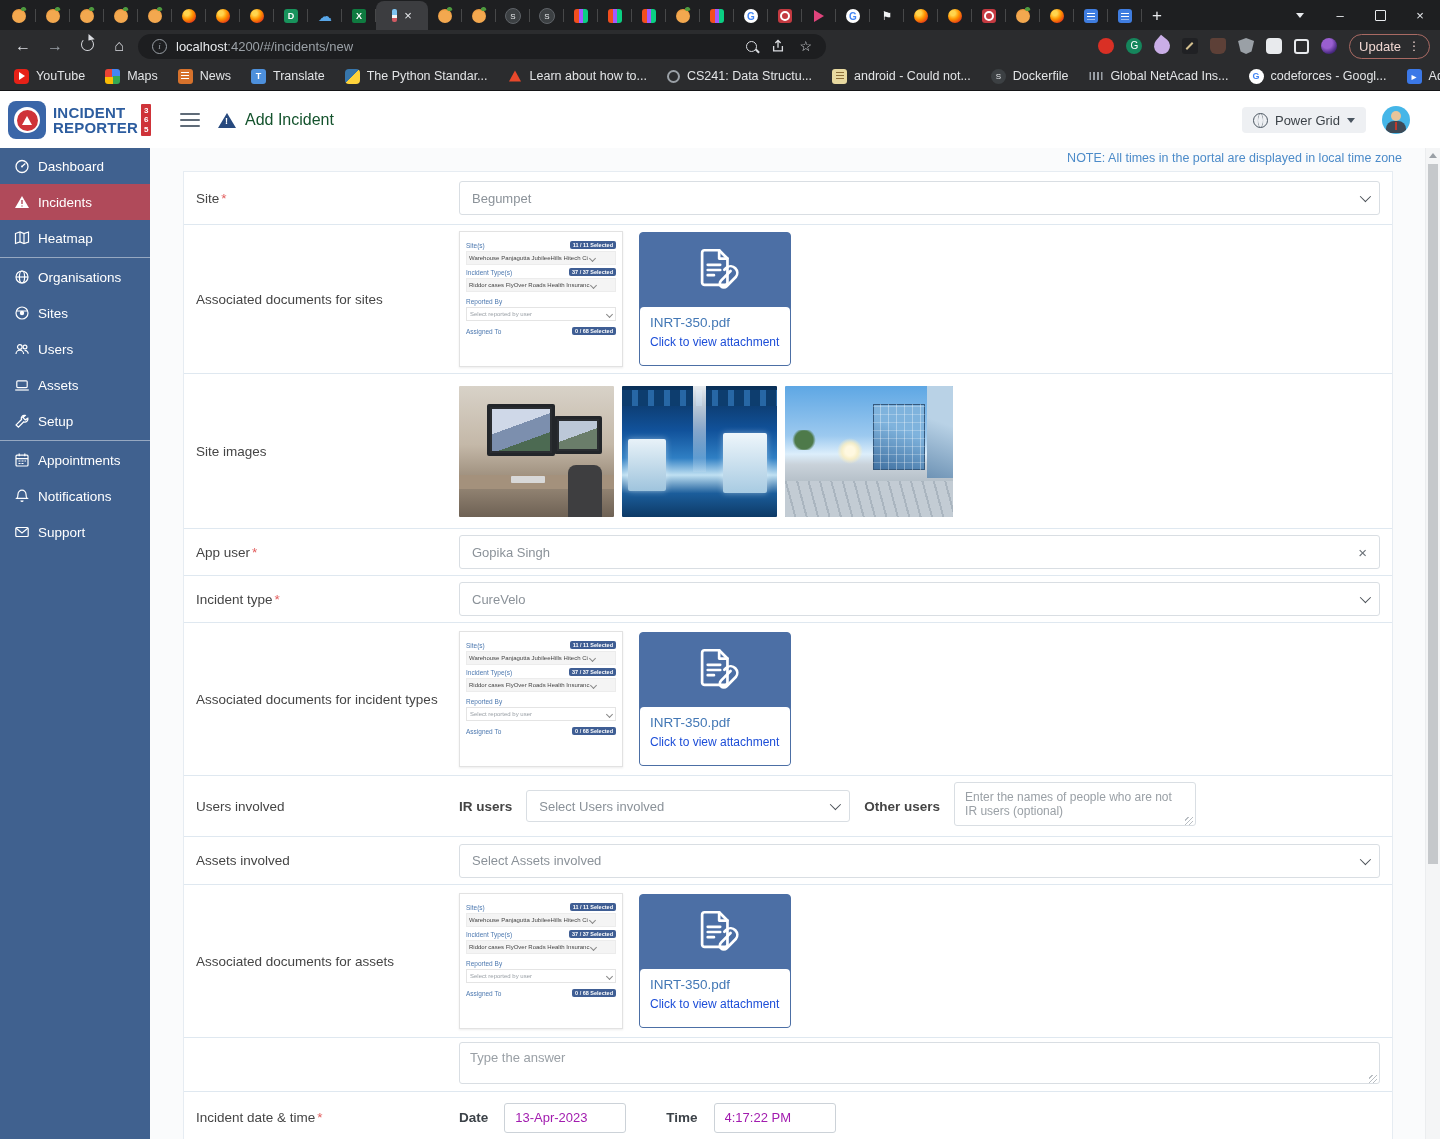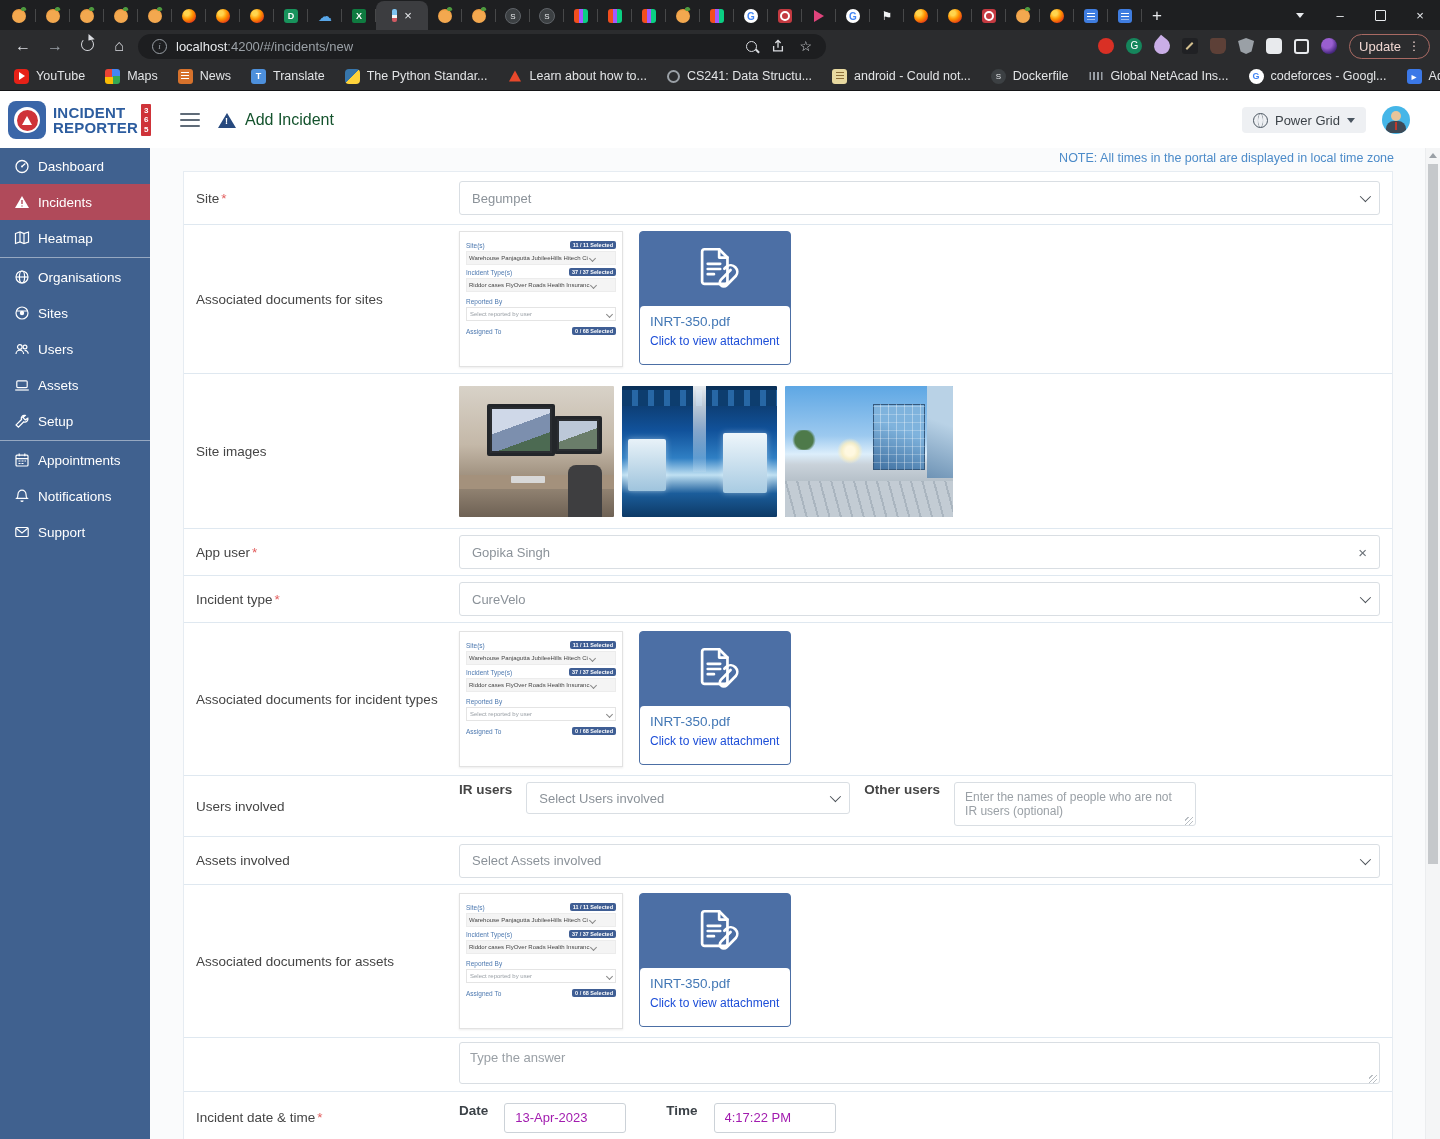"NOTE: All times in the" .note { right: 46px -> 38px }
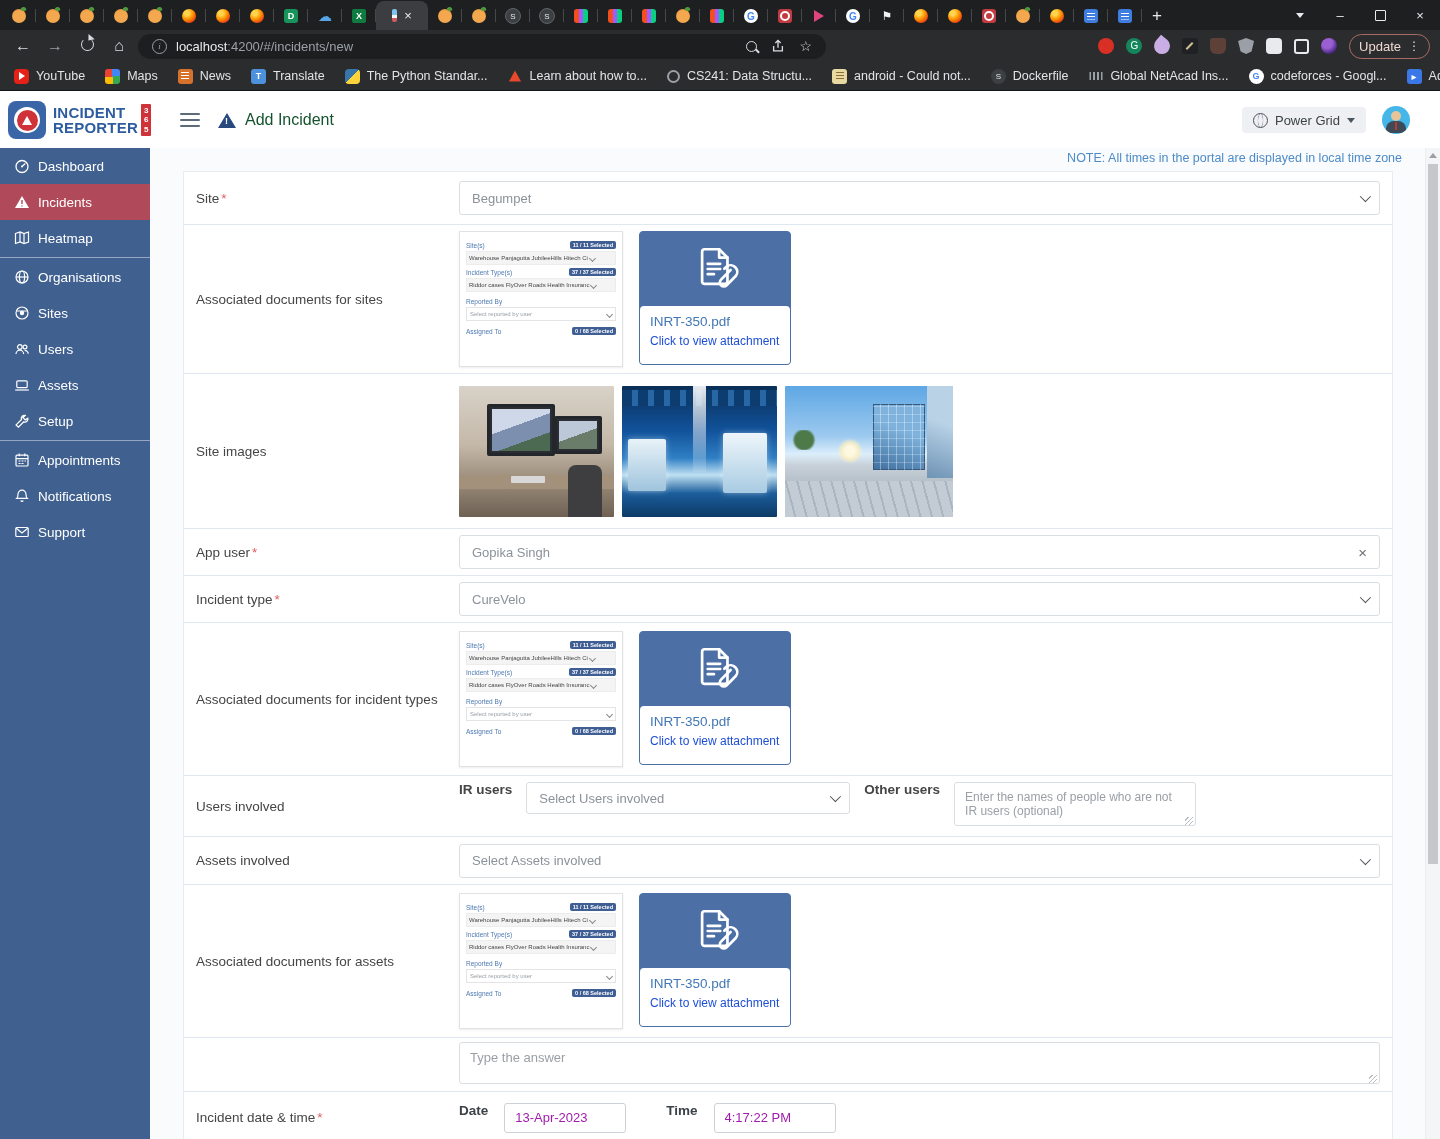"Begumpet" .fcontent { align-items: none -> center }
